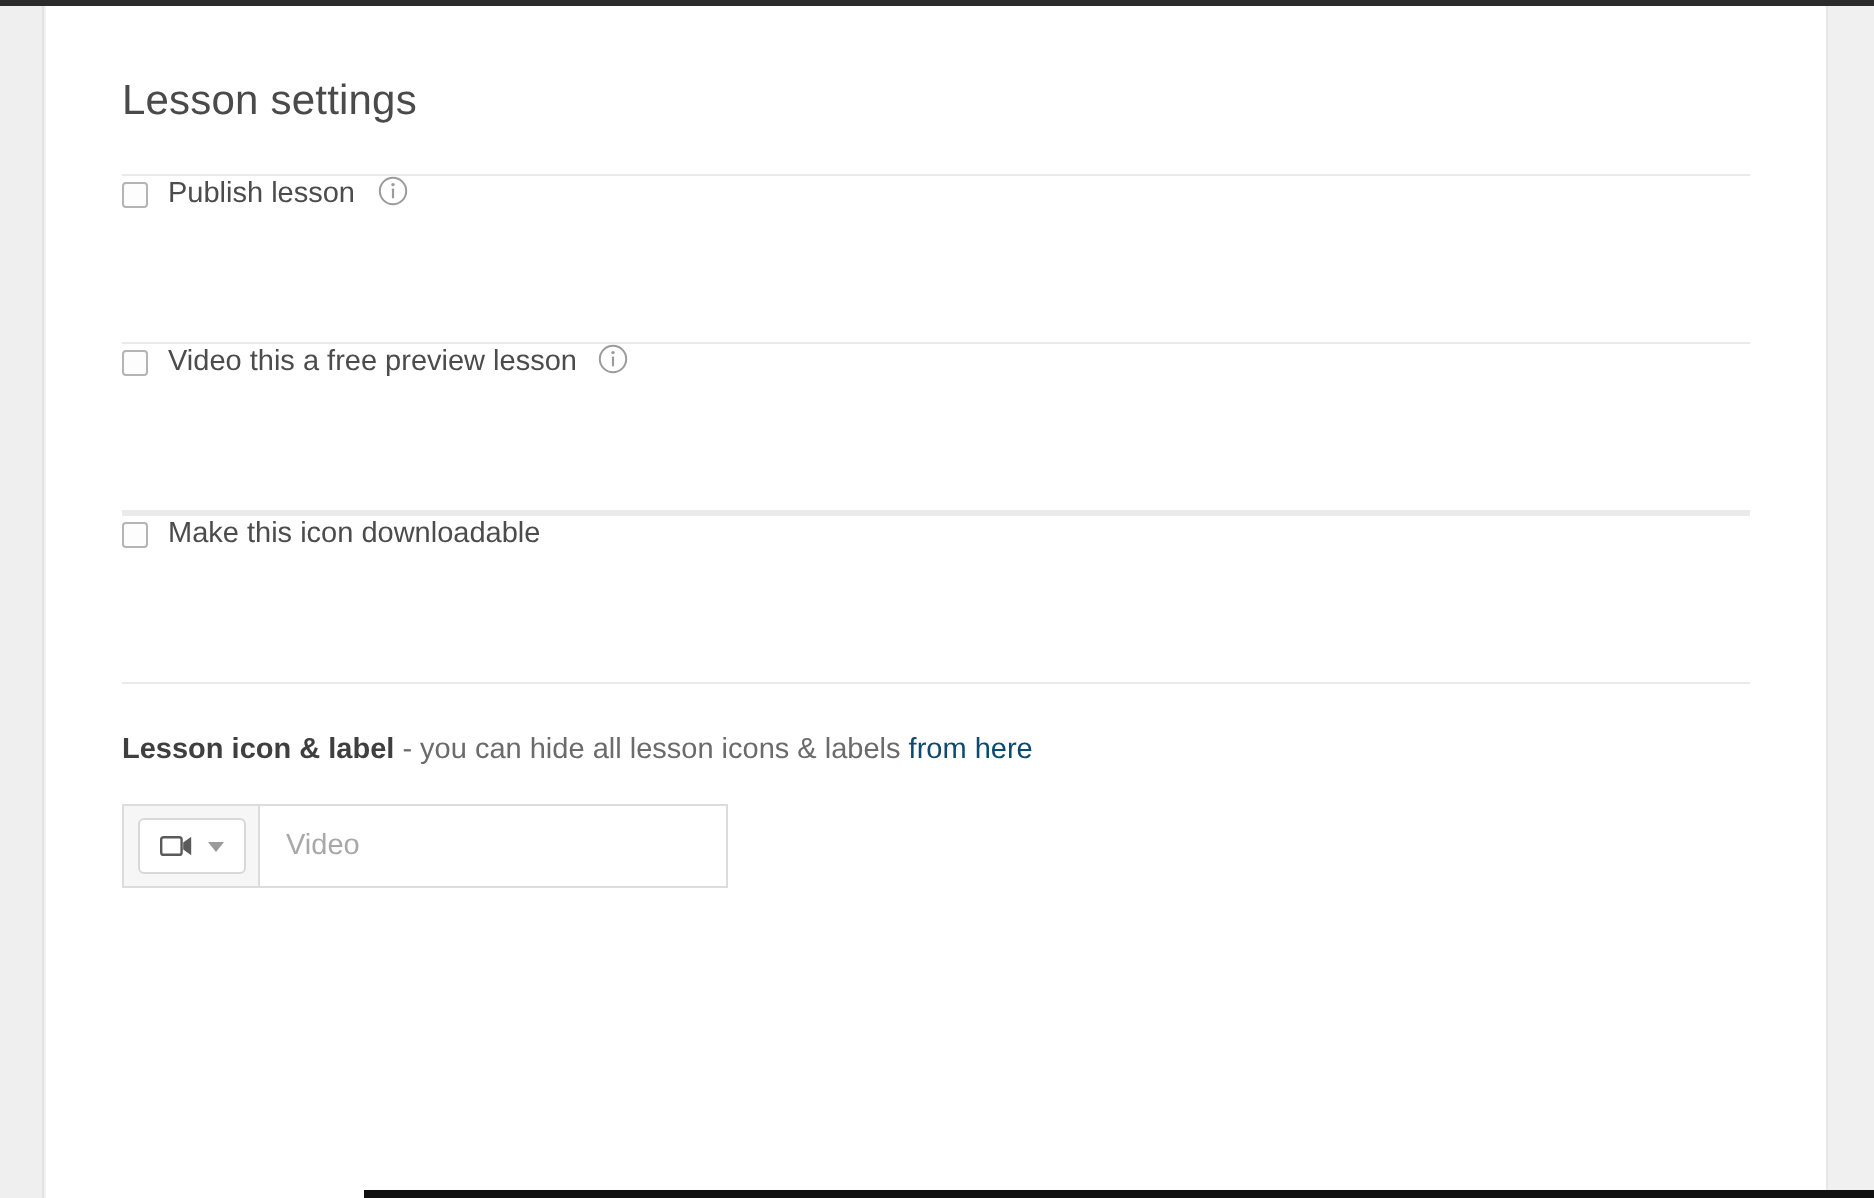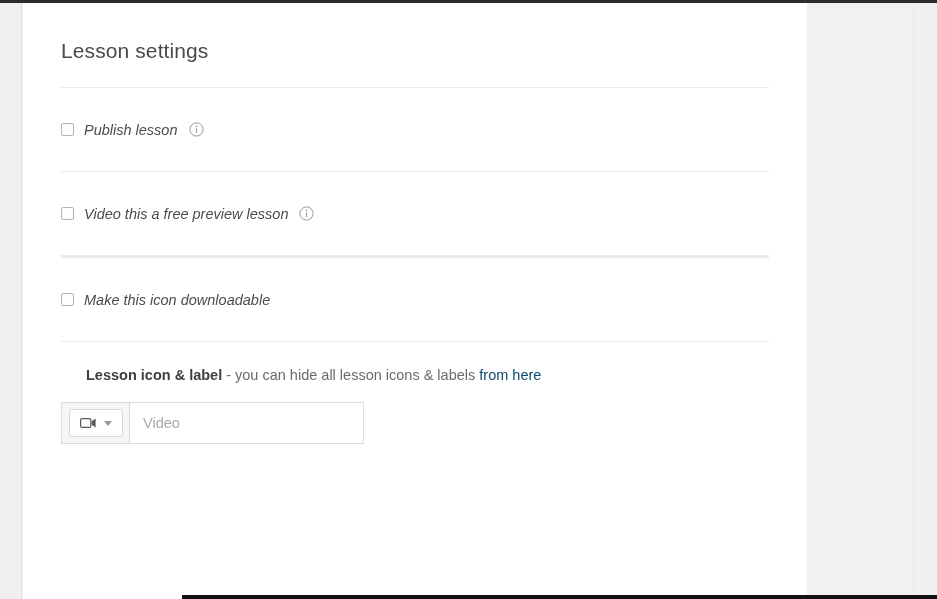"Lesson settings" .page-card { width: 784px -> 890px }
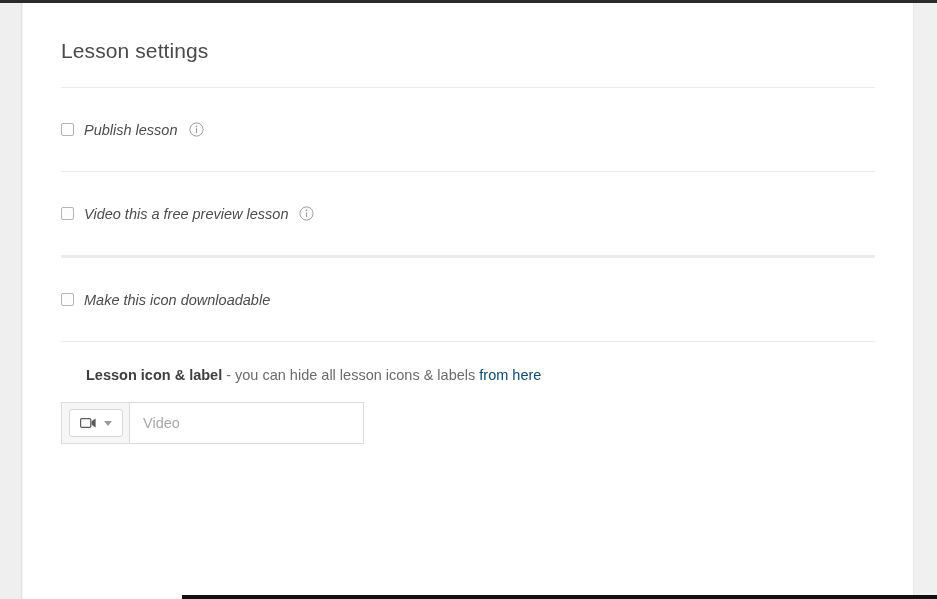"Publish lesson" .setting-row { align-items: center -> flex-start; font-style: italic -> none }
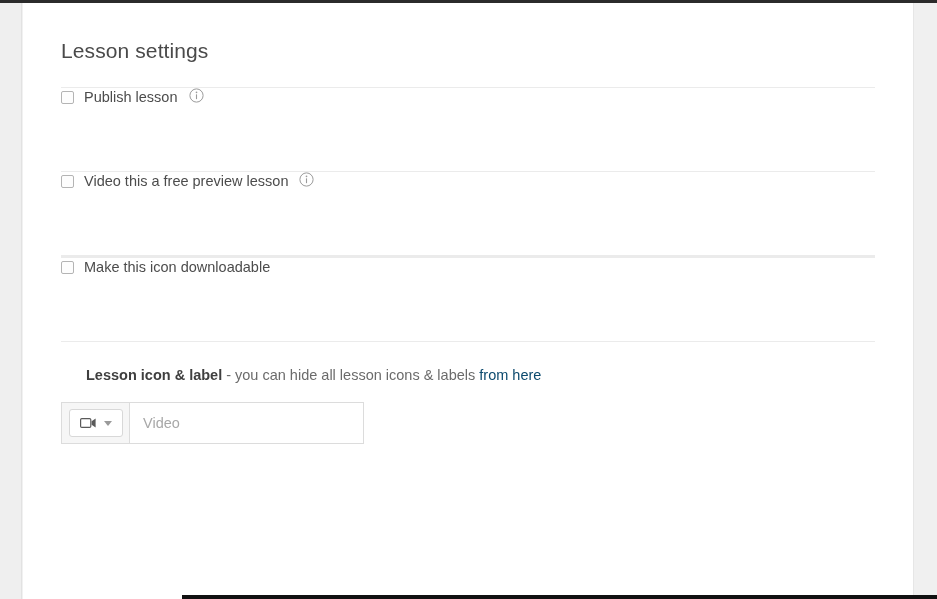"Lesson icon & label" .icon-label-text .strong { margin-left: 25px -> none }
